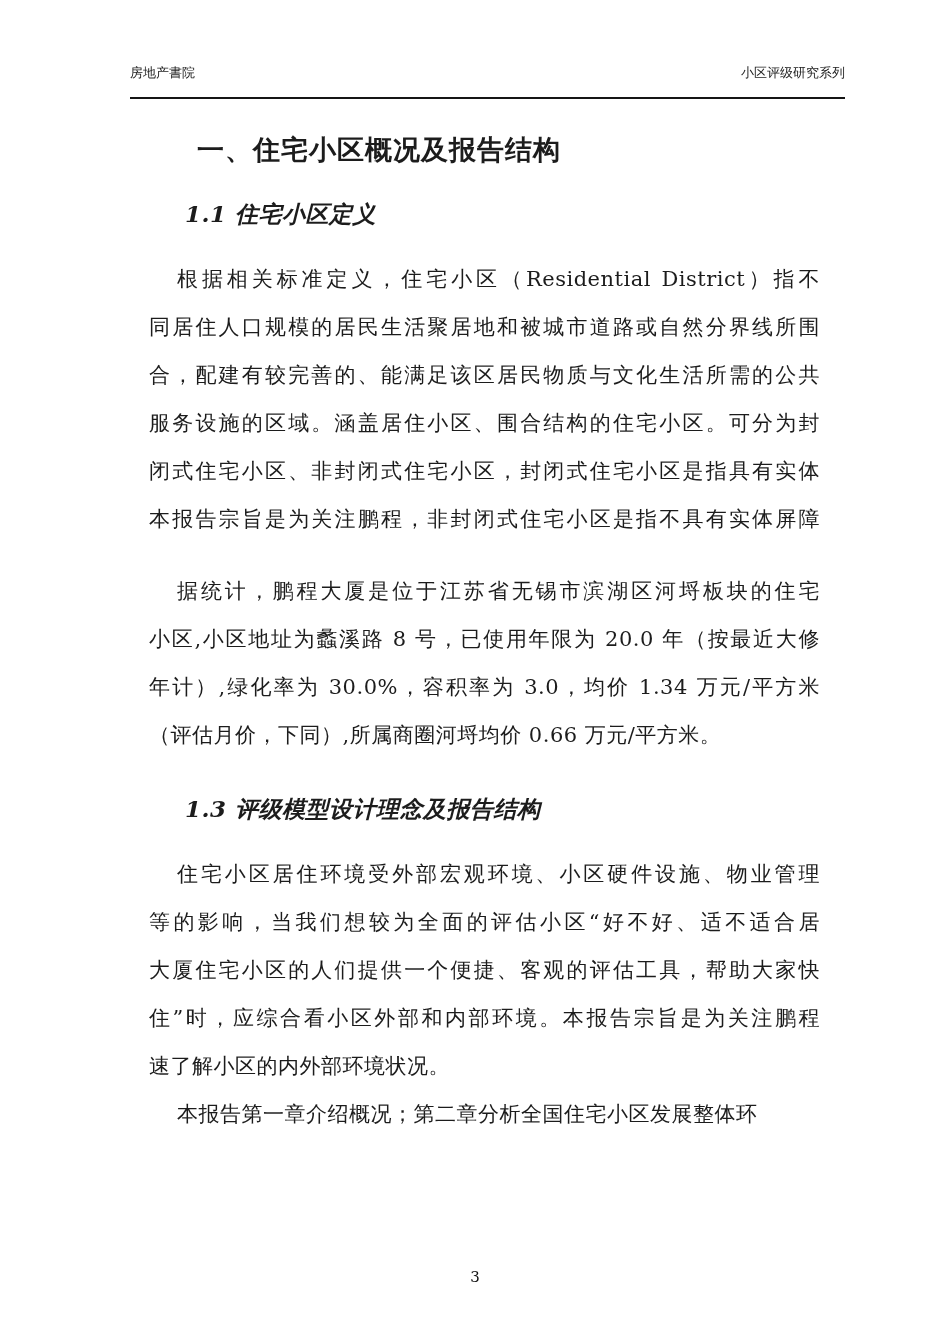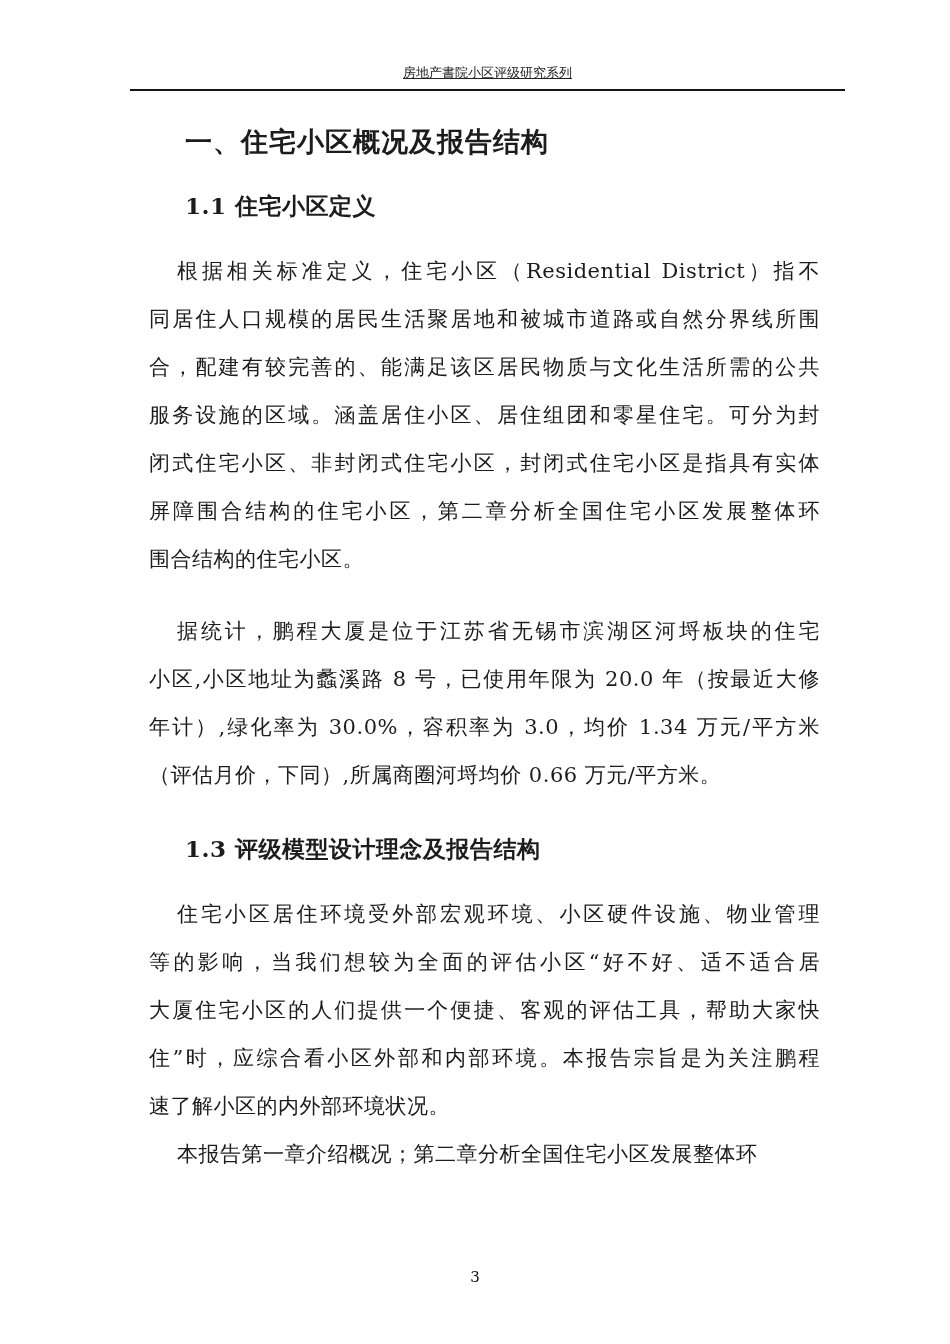"房地产書院" .header { justify-content: center -> space-between; padding-bottom: 7px -> 15px; text-decoration: underline -> none }
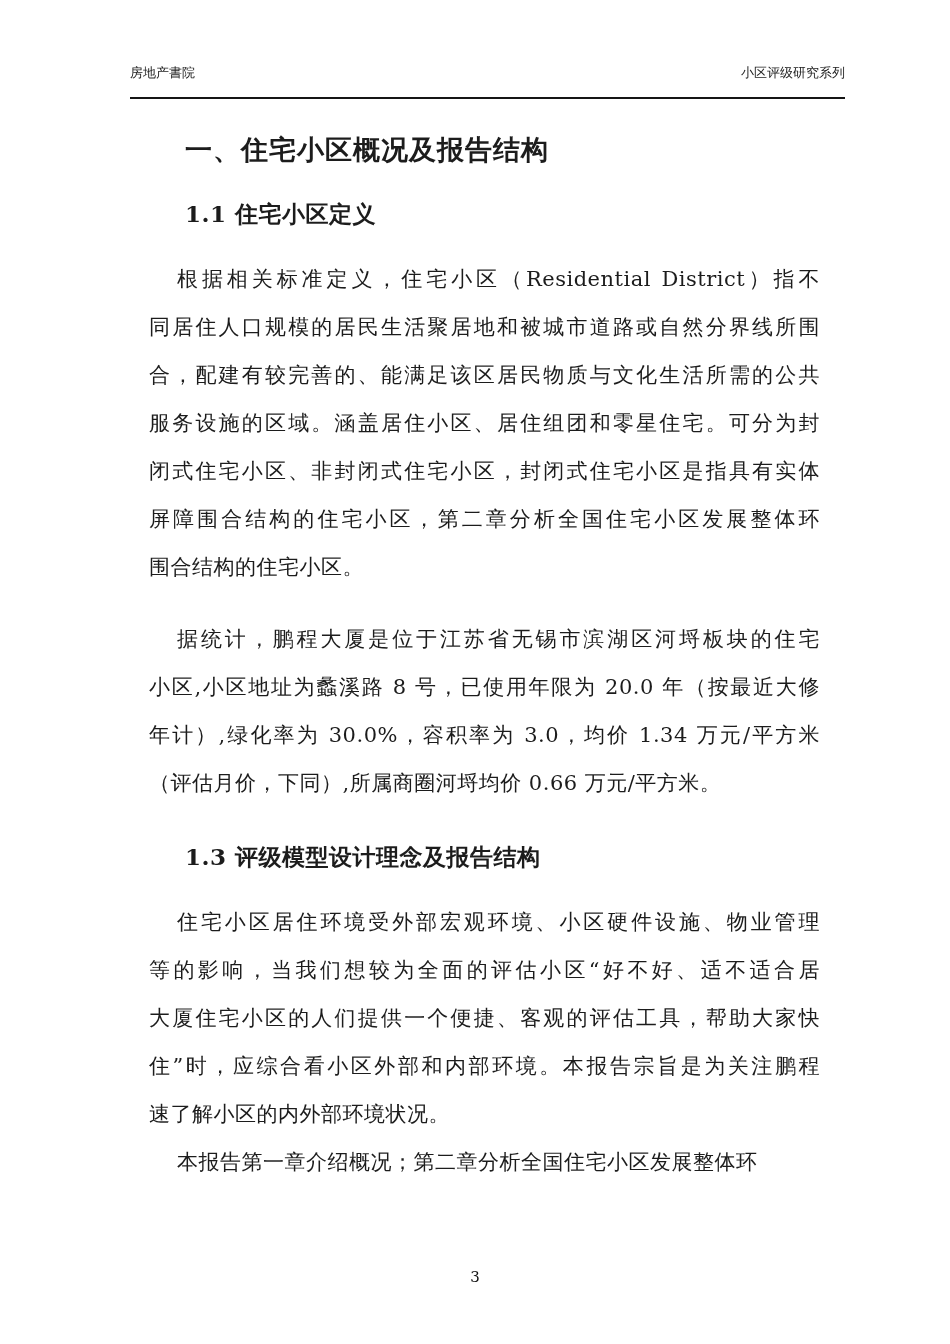"一、住宅小区概况及报告结构" h1.doc-title { margin: 31px 0 0 48px -> 31px 0 0 60px }
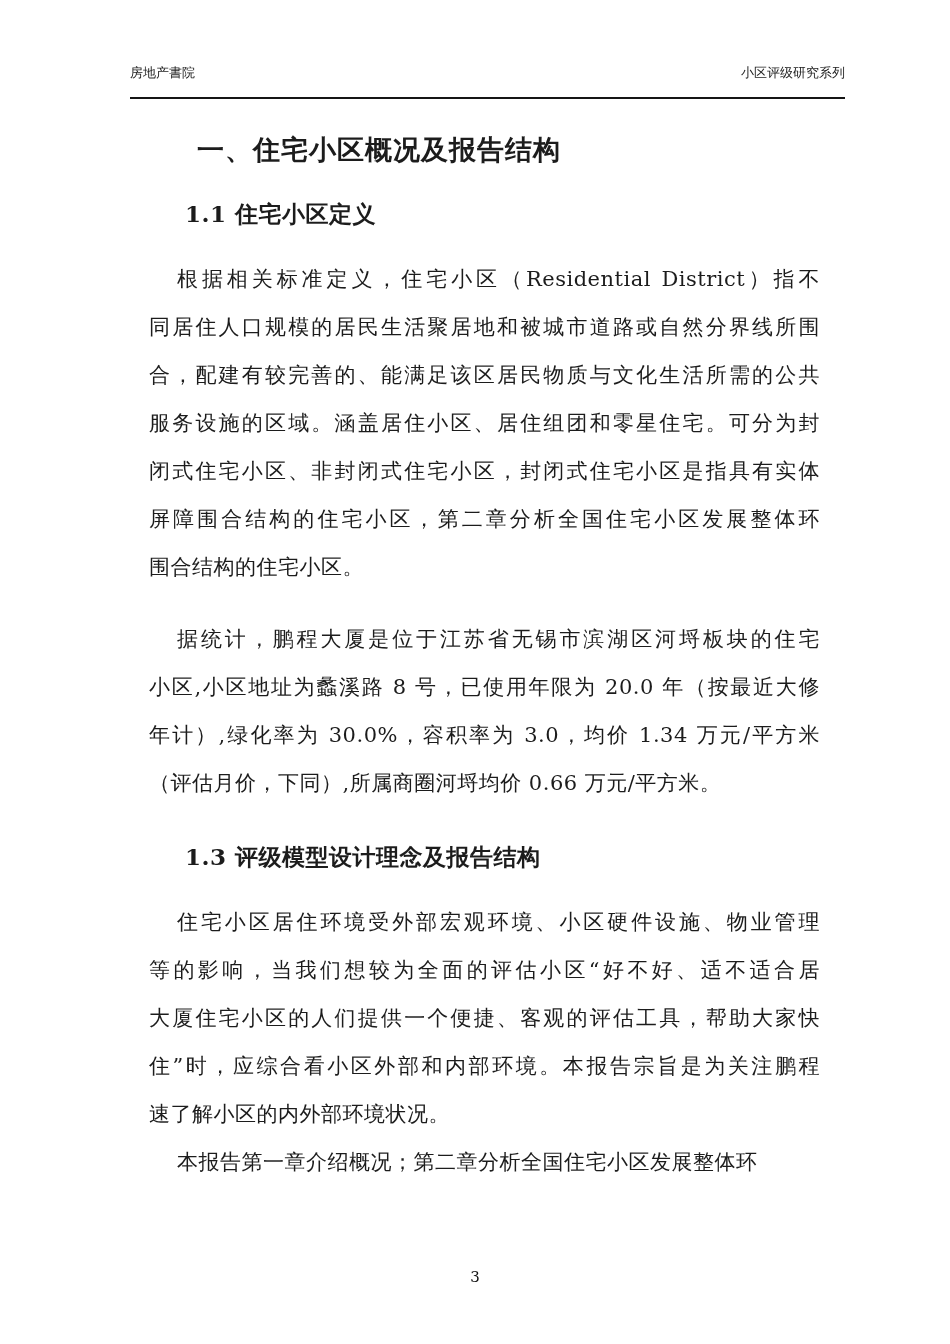"1.1 住宅小区定义" h2.sec-heading { font-style: none -> italic }
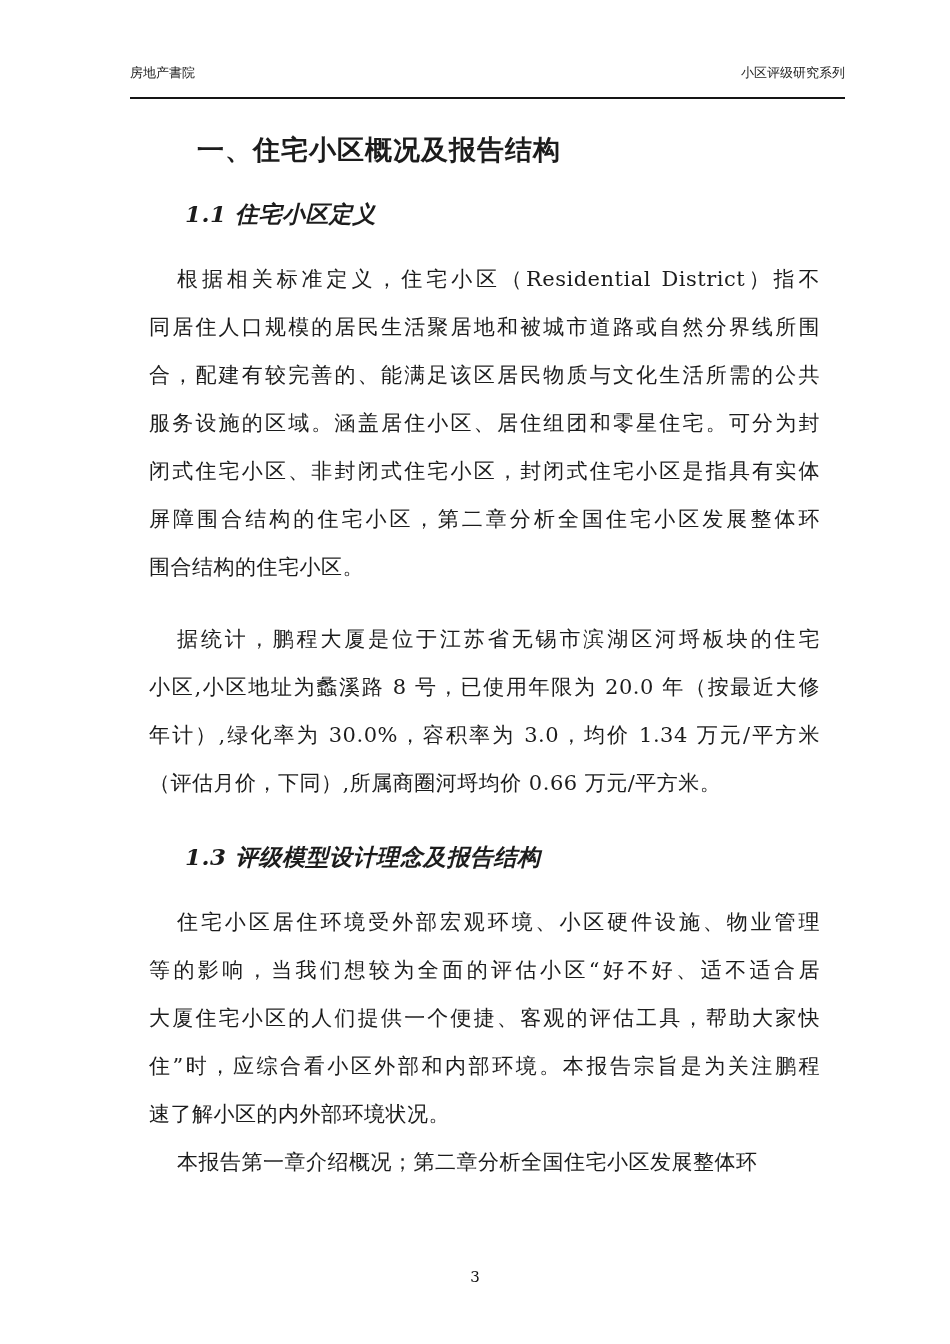"服务设施的区域。涵盖居住小区、居住组团和零星住宅。可分为封" div.bodyline { text: 居住组团和零星住宅 -> 围合结构的住宅小区 }
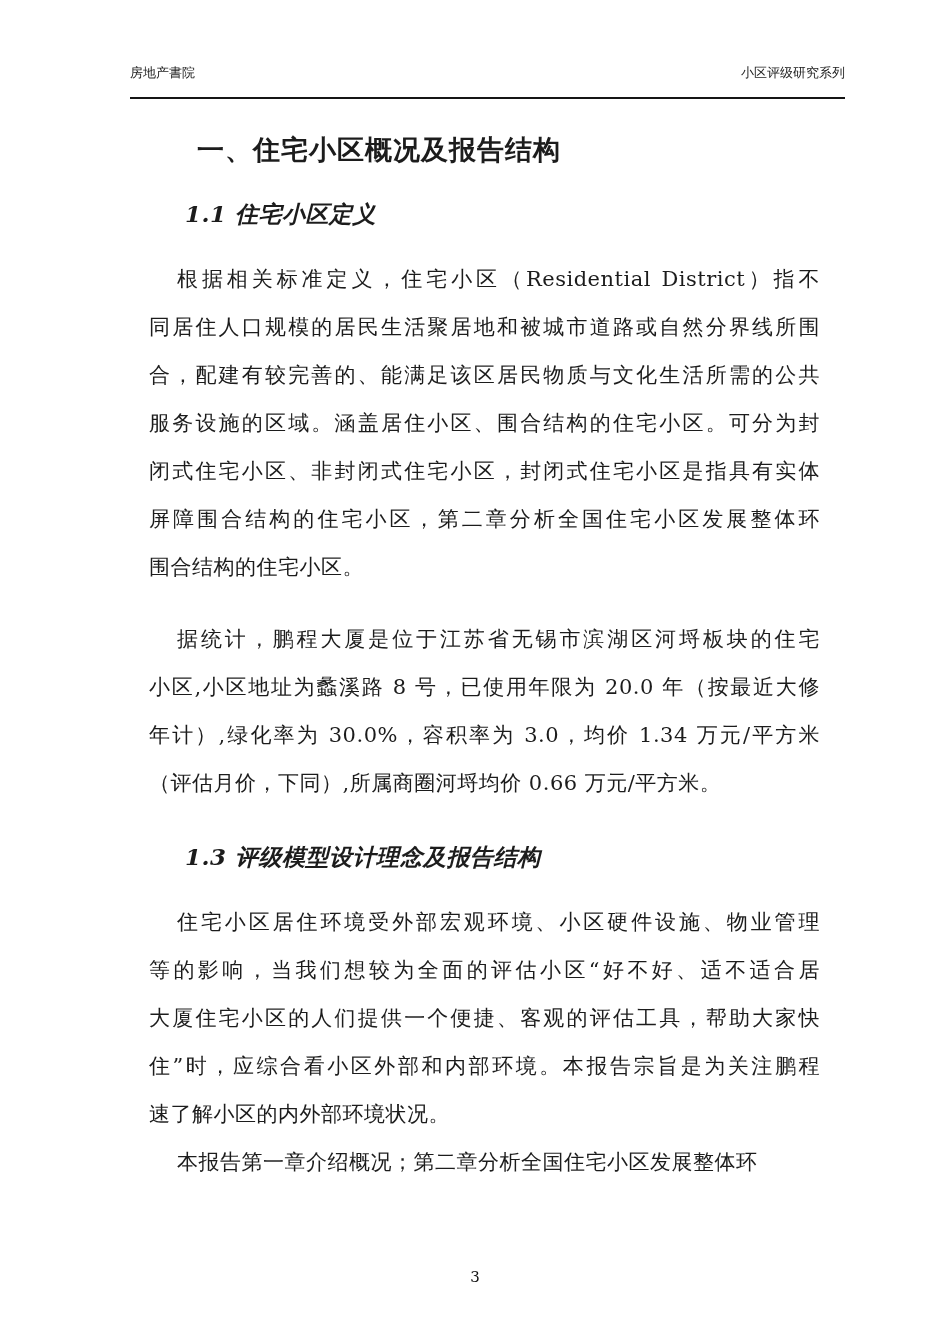"屏障围合结构的住宅小区，第二章分析全国住宅小区发展整体环" div.bodyline { text: 屏障围合结构的住宅小区，第二章分析全国住宅小区发展整体环 -> 本报告宗旨是为关注鹏程，非封闭式住宅小区是指不具有实体屏障 }
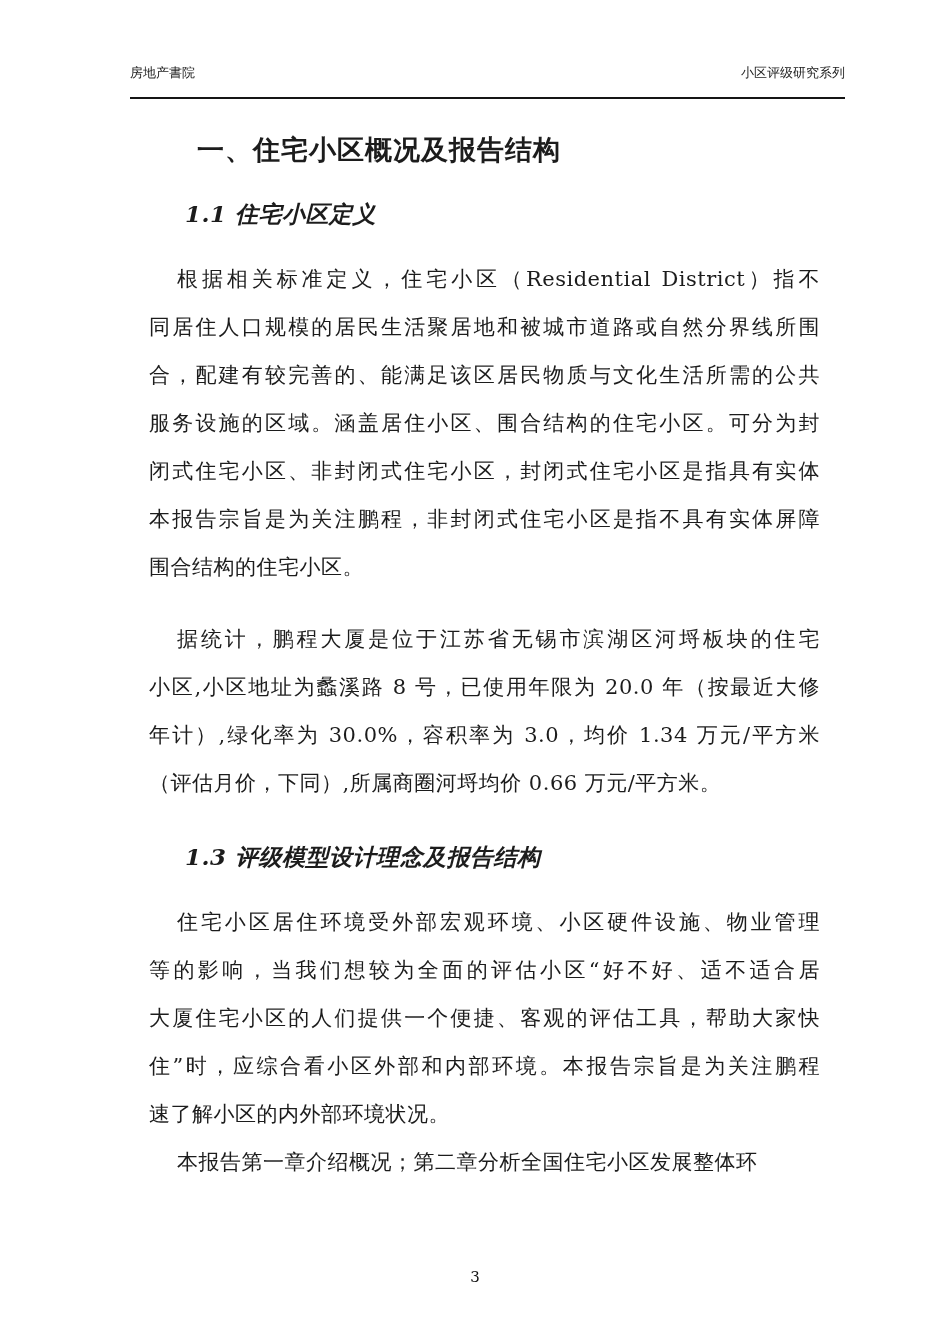"围合结构的住宅小区。" div.bodyline { html: <div>围合结构的住宅小区。</div> -> none }
